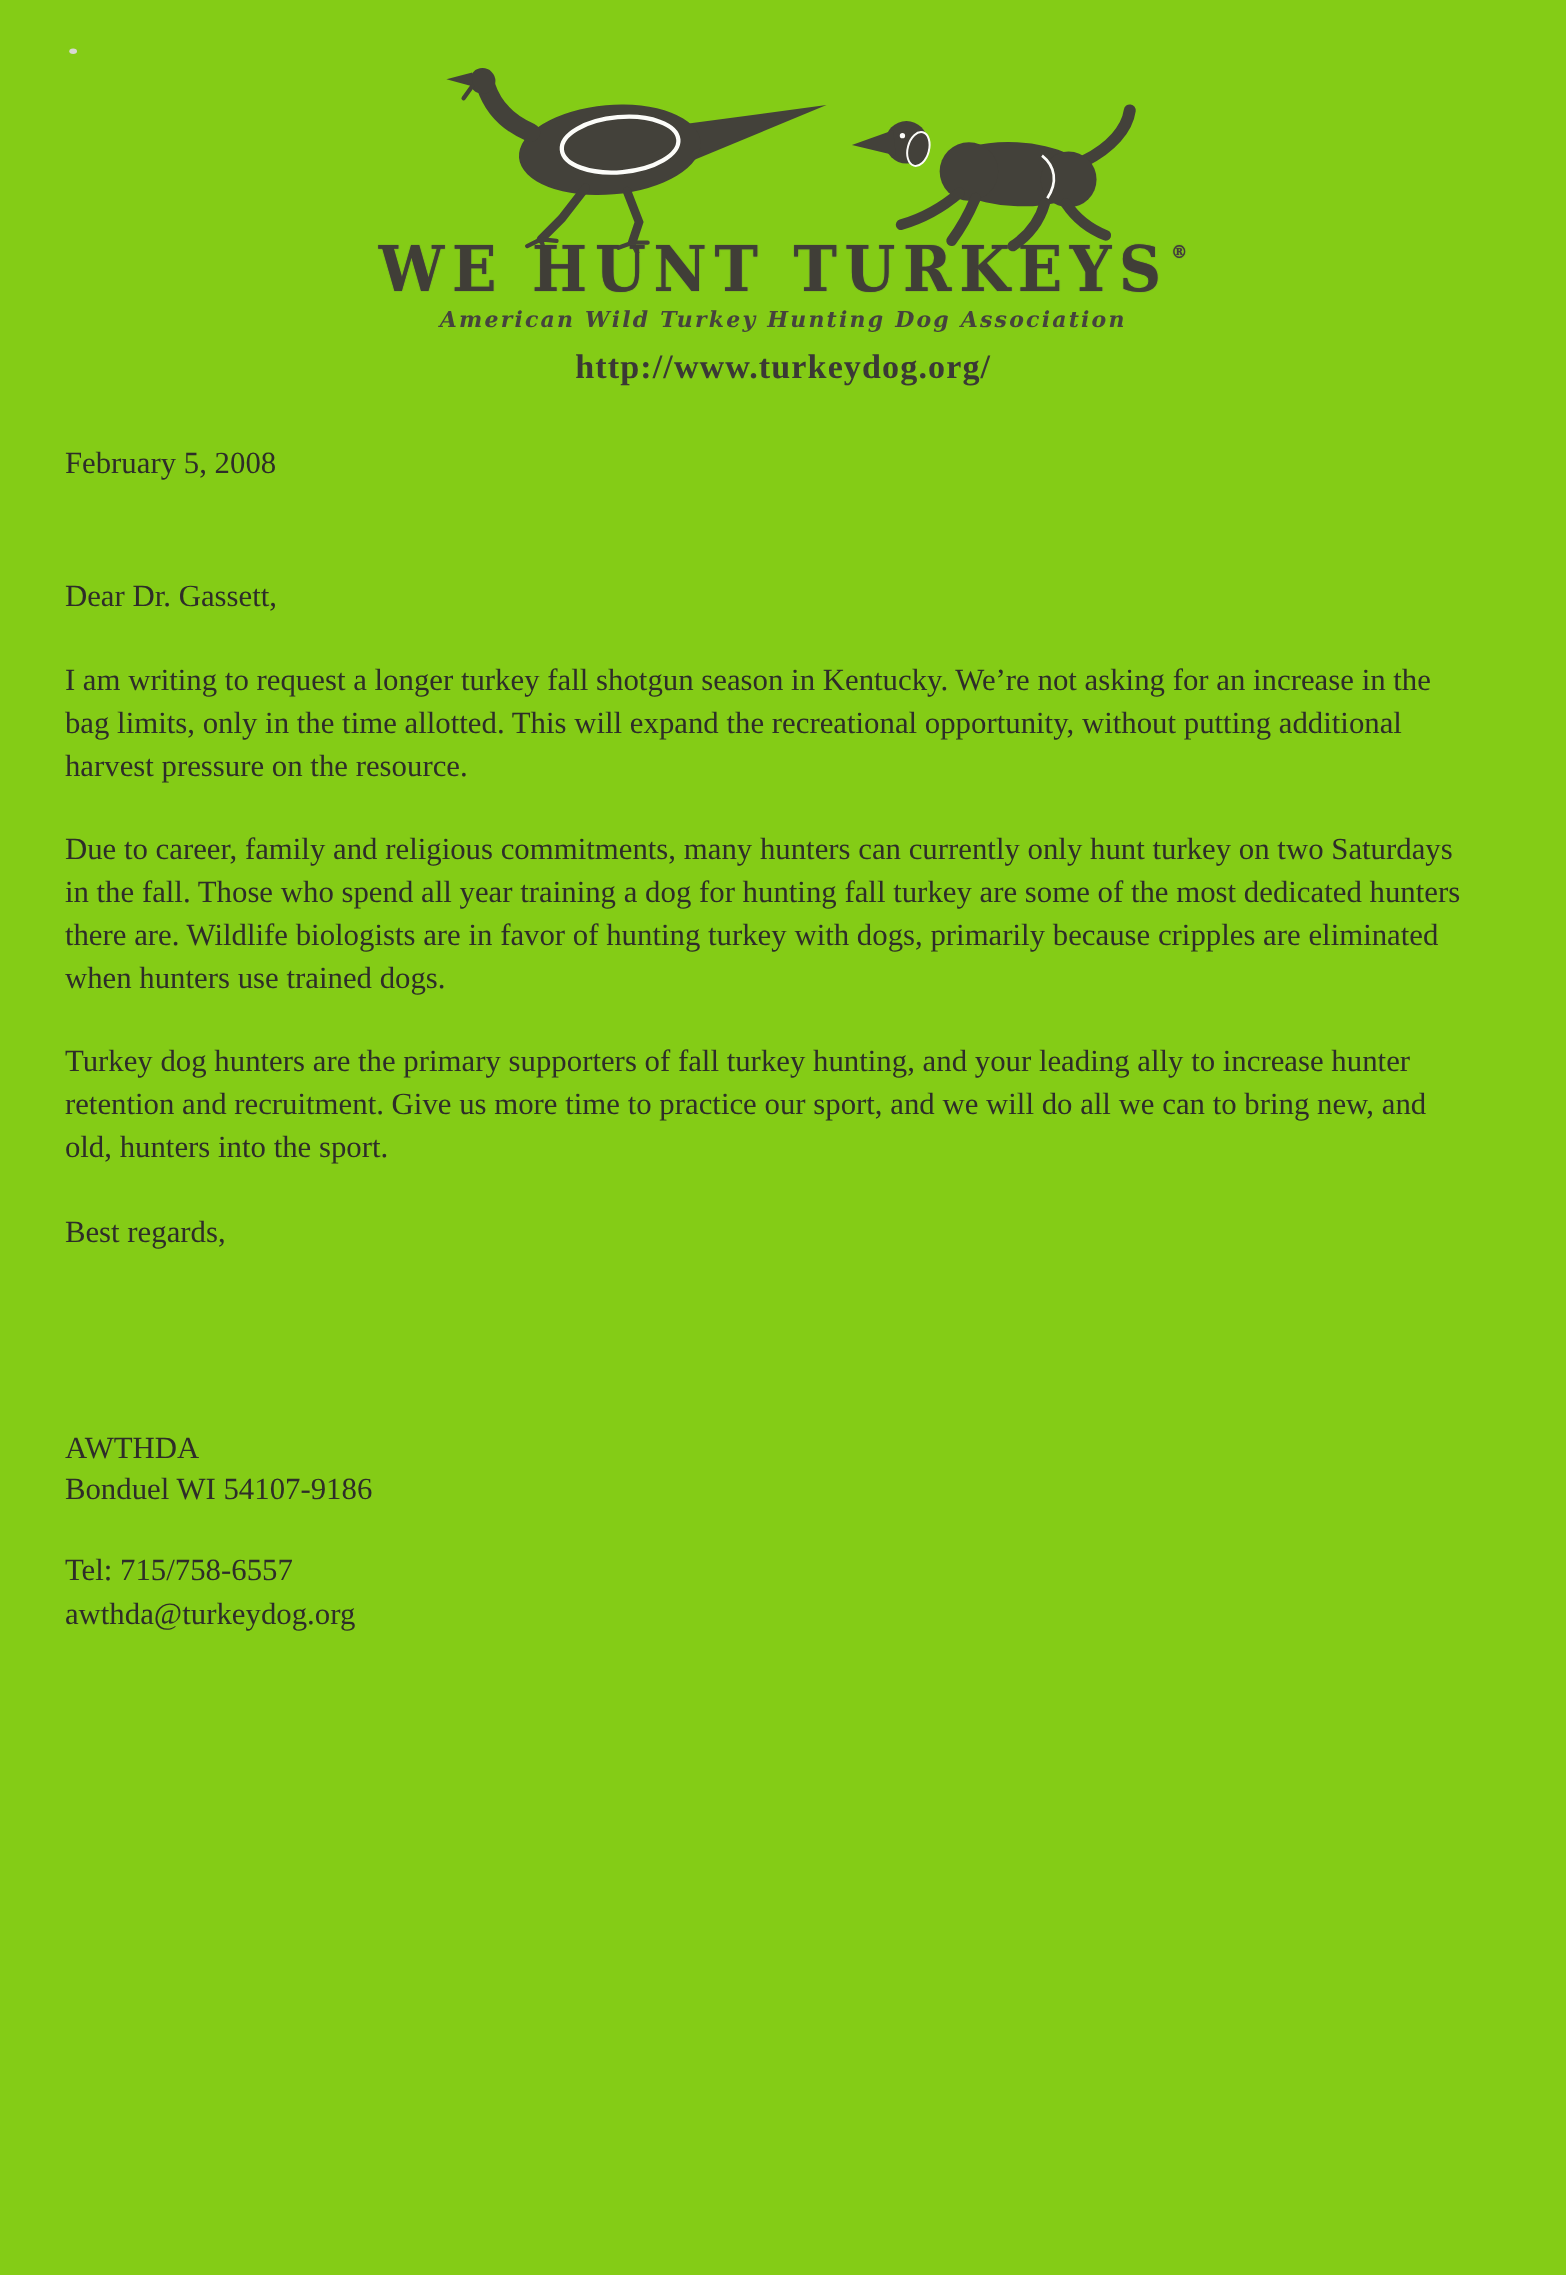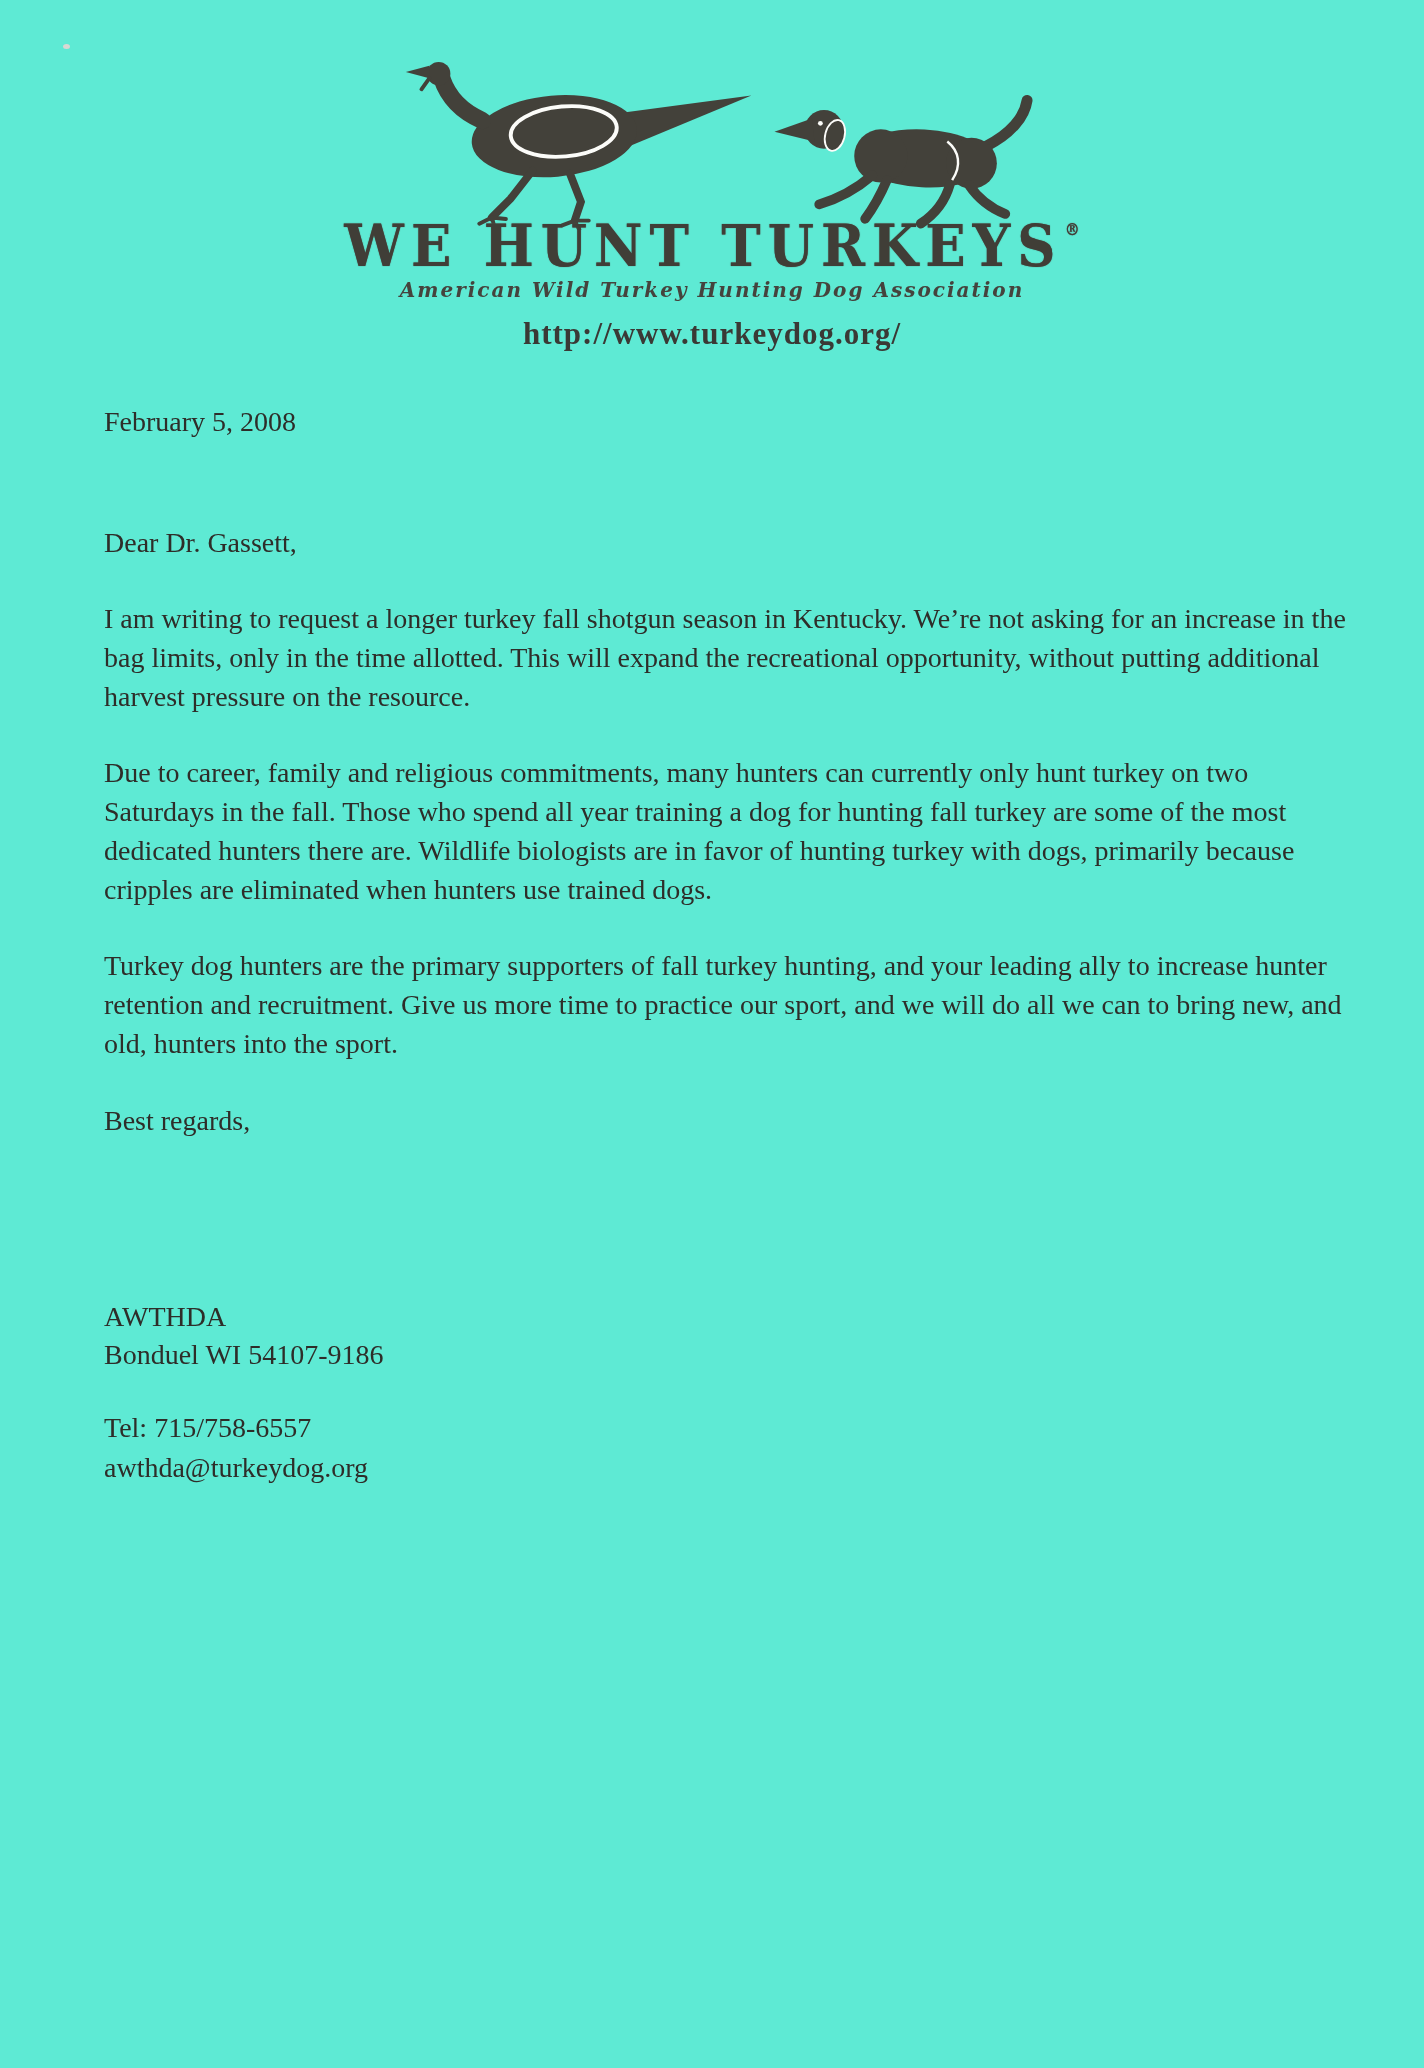"WE HUNT TURKEYS®" .page { background: #5eead4 -> #84cc16 }
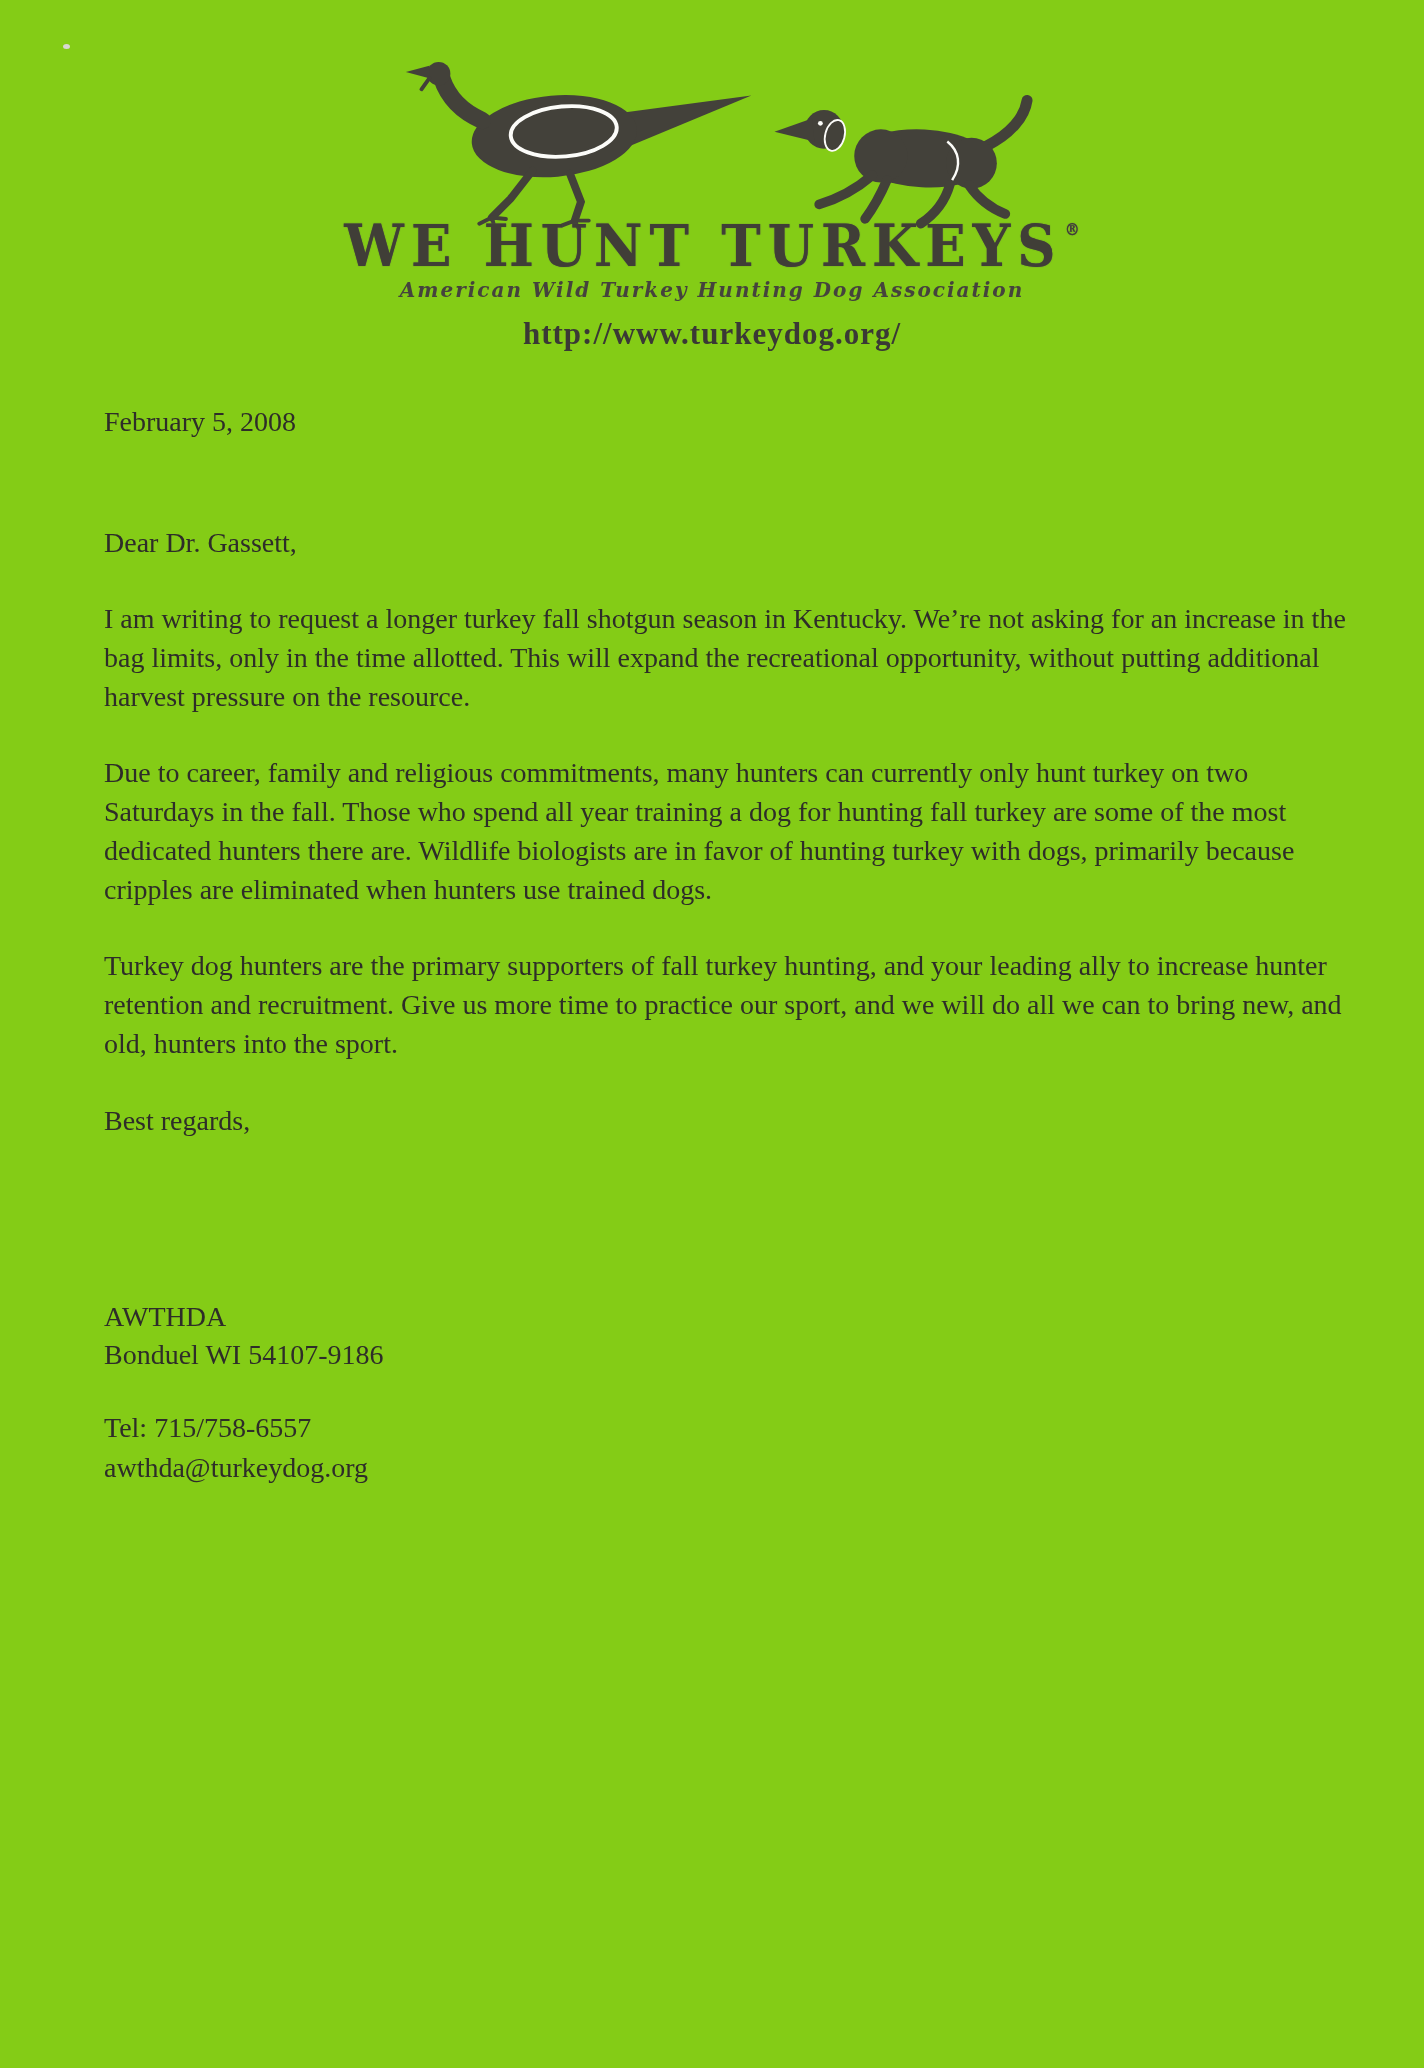"February 5, 2008" .letter { padding: 0 78px 0 104px -> 0 78px 0 59px }
